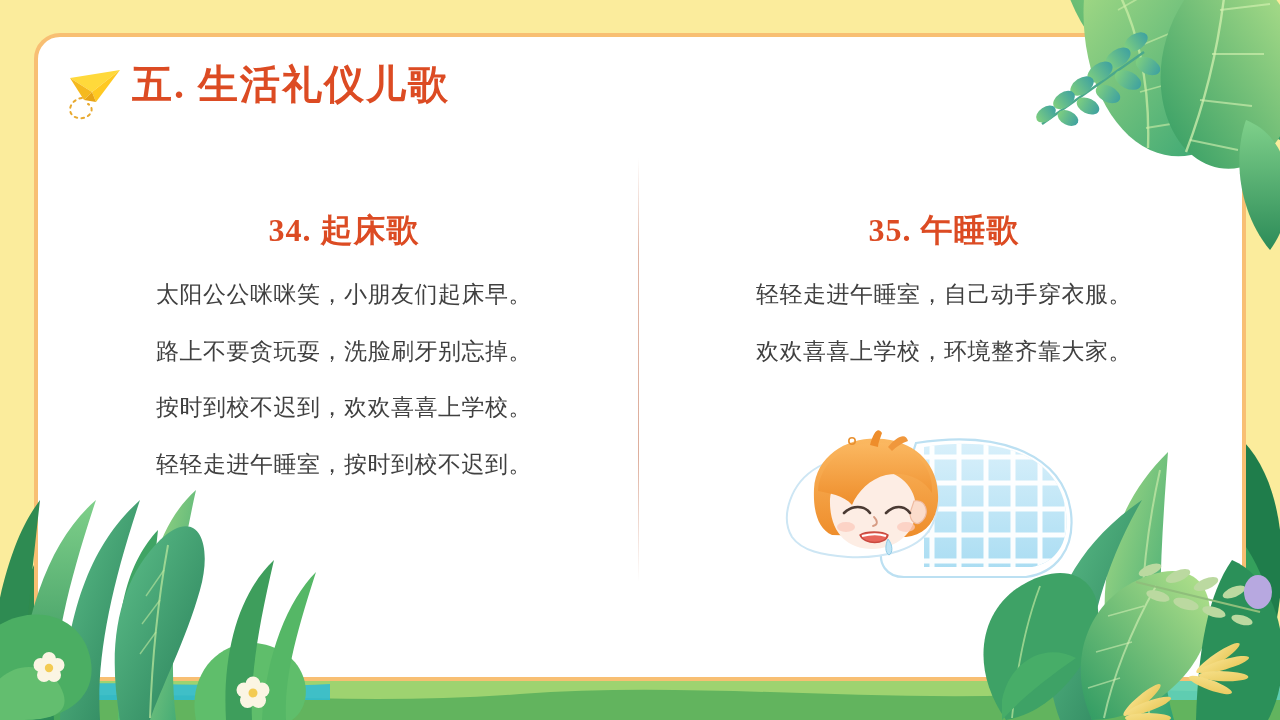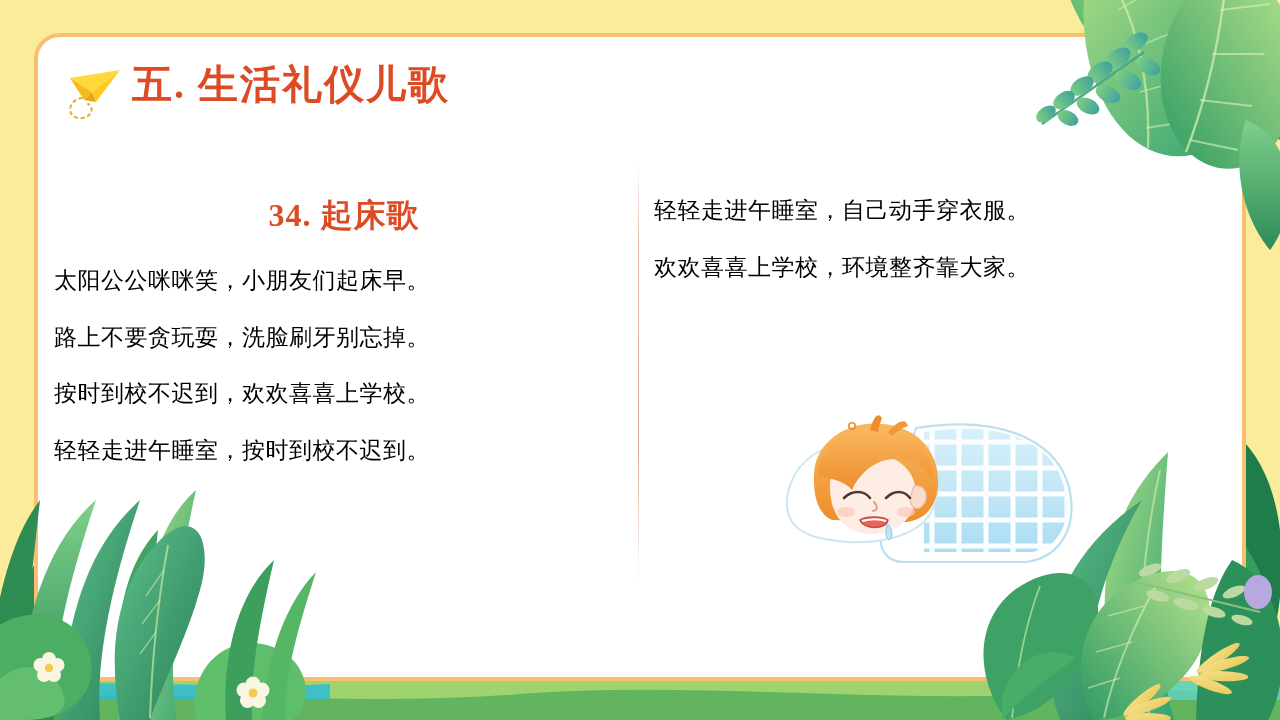"34. 起床歌" #columns { top: 18px -> 33px }
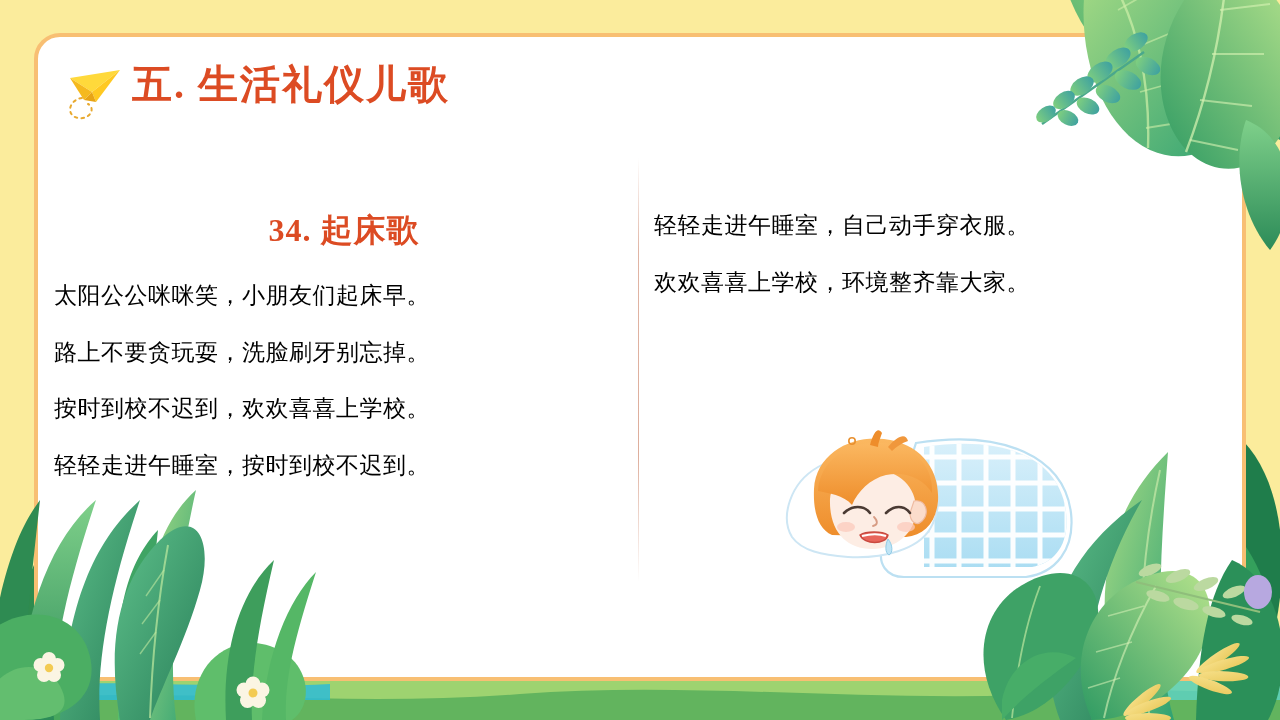"35. 午睡歌" div.song-title { html: none -> <div>35. 午睡歌</div> }
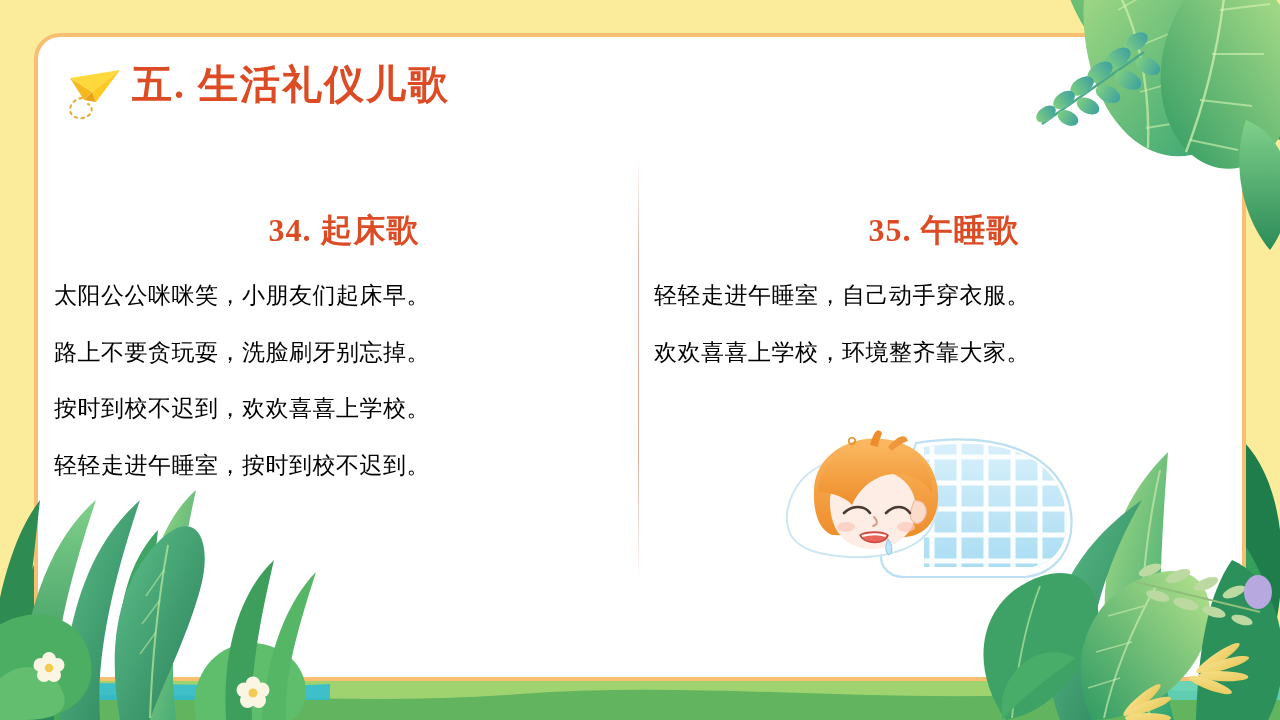"太阳公公咪咪笑，小朋友们起床早。" .lyric-line { color: #000000 -> #404040; font-family: Liberation Serif, serif -> Liberation Mono, monospace; text-align: left -> center }
